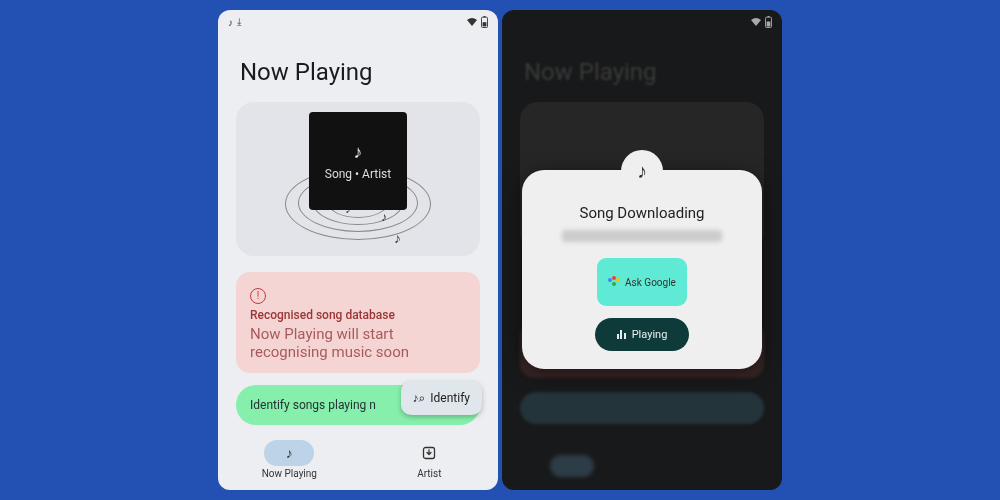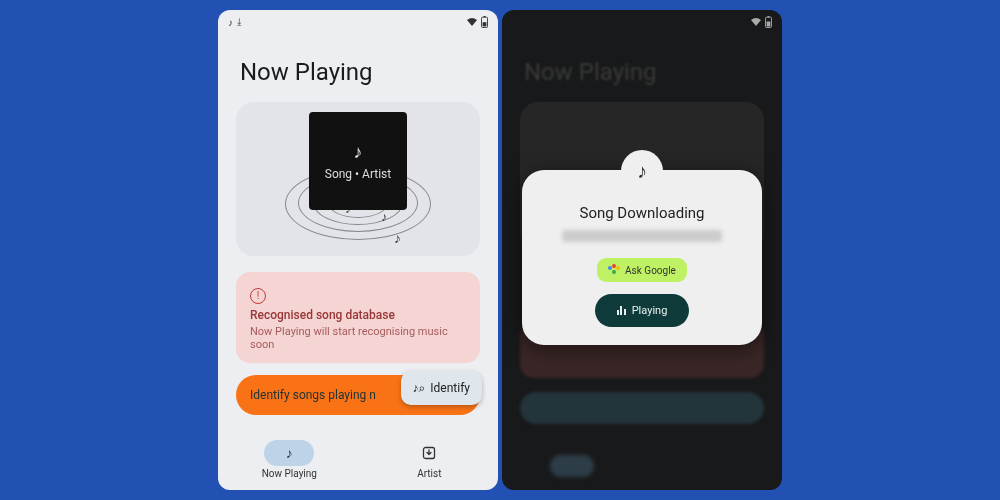"Ask Google" .ask-btn { background: #bef264 -> #5eead4; padding: 6px 11px -> 18px 11px }
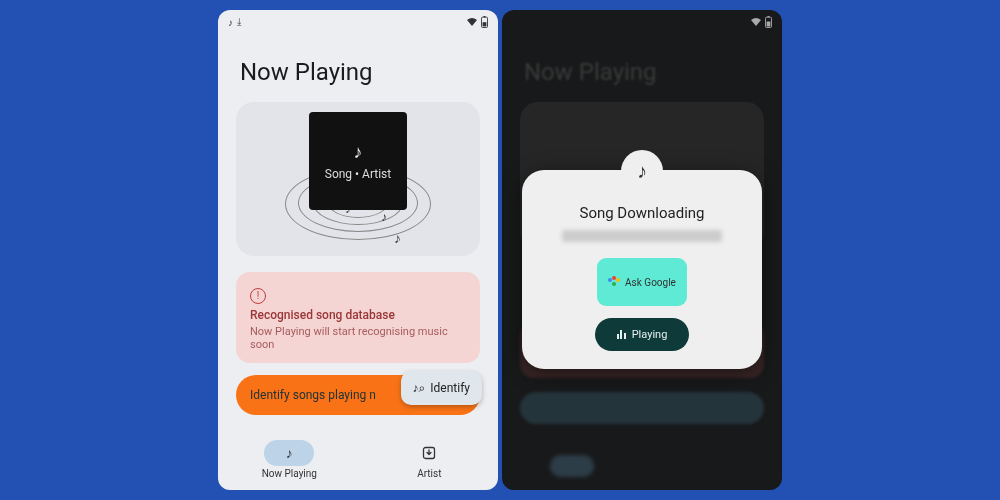"Now Playing will start recognising" .alert-sub { font-size: 11px -> 15px }
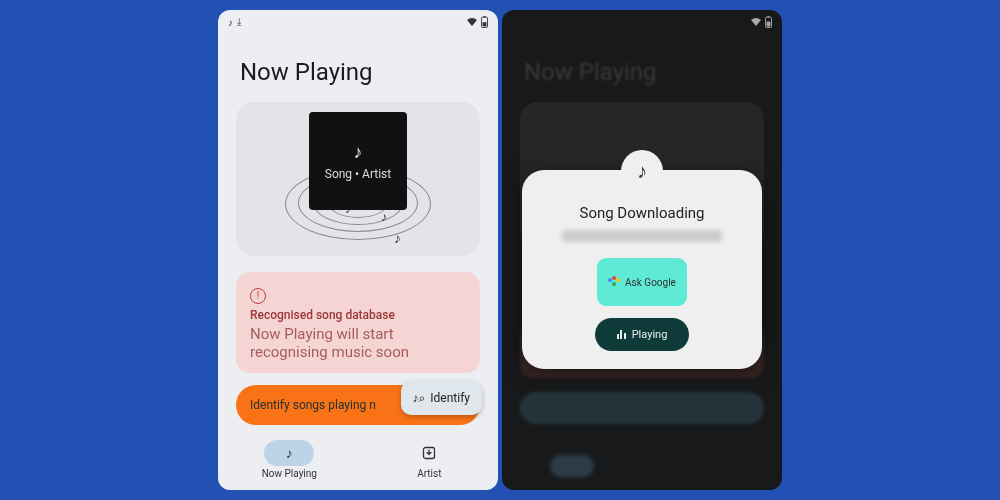"Identify songs playing n" .identify-row { background: #f97316 -> #86efac }
